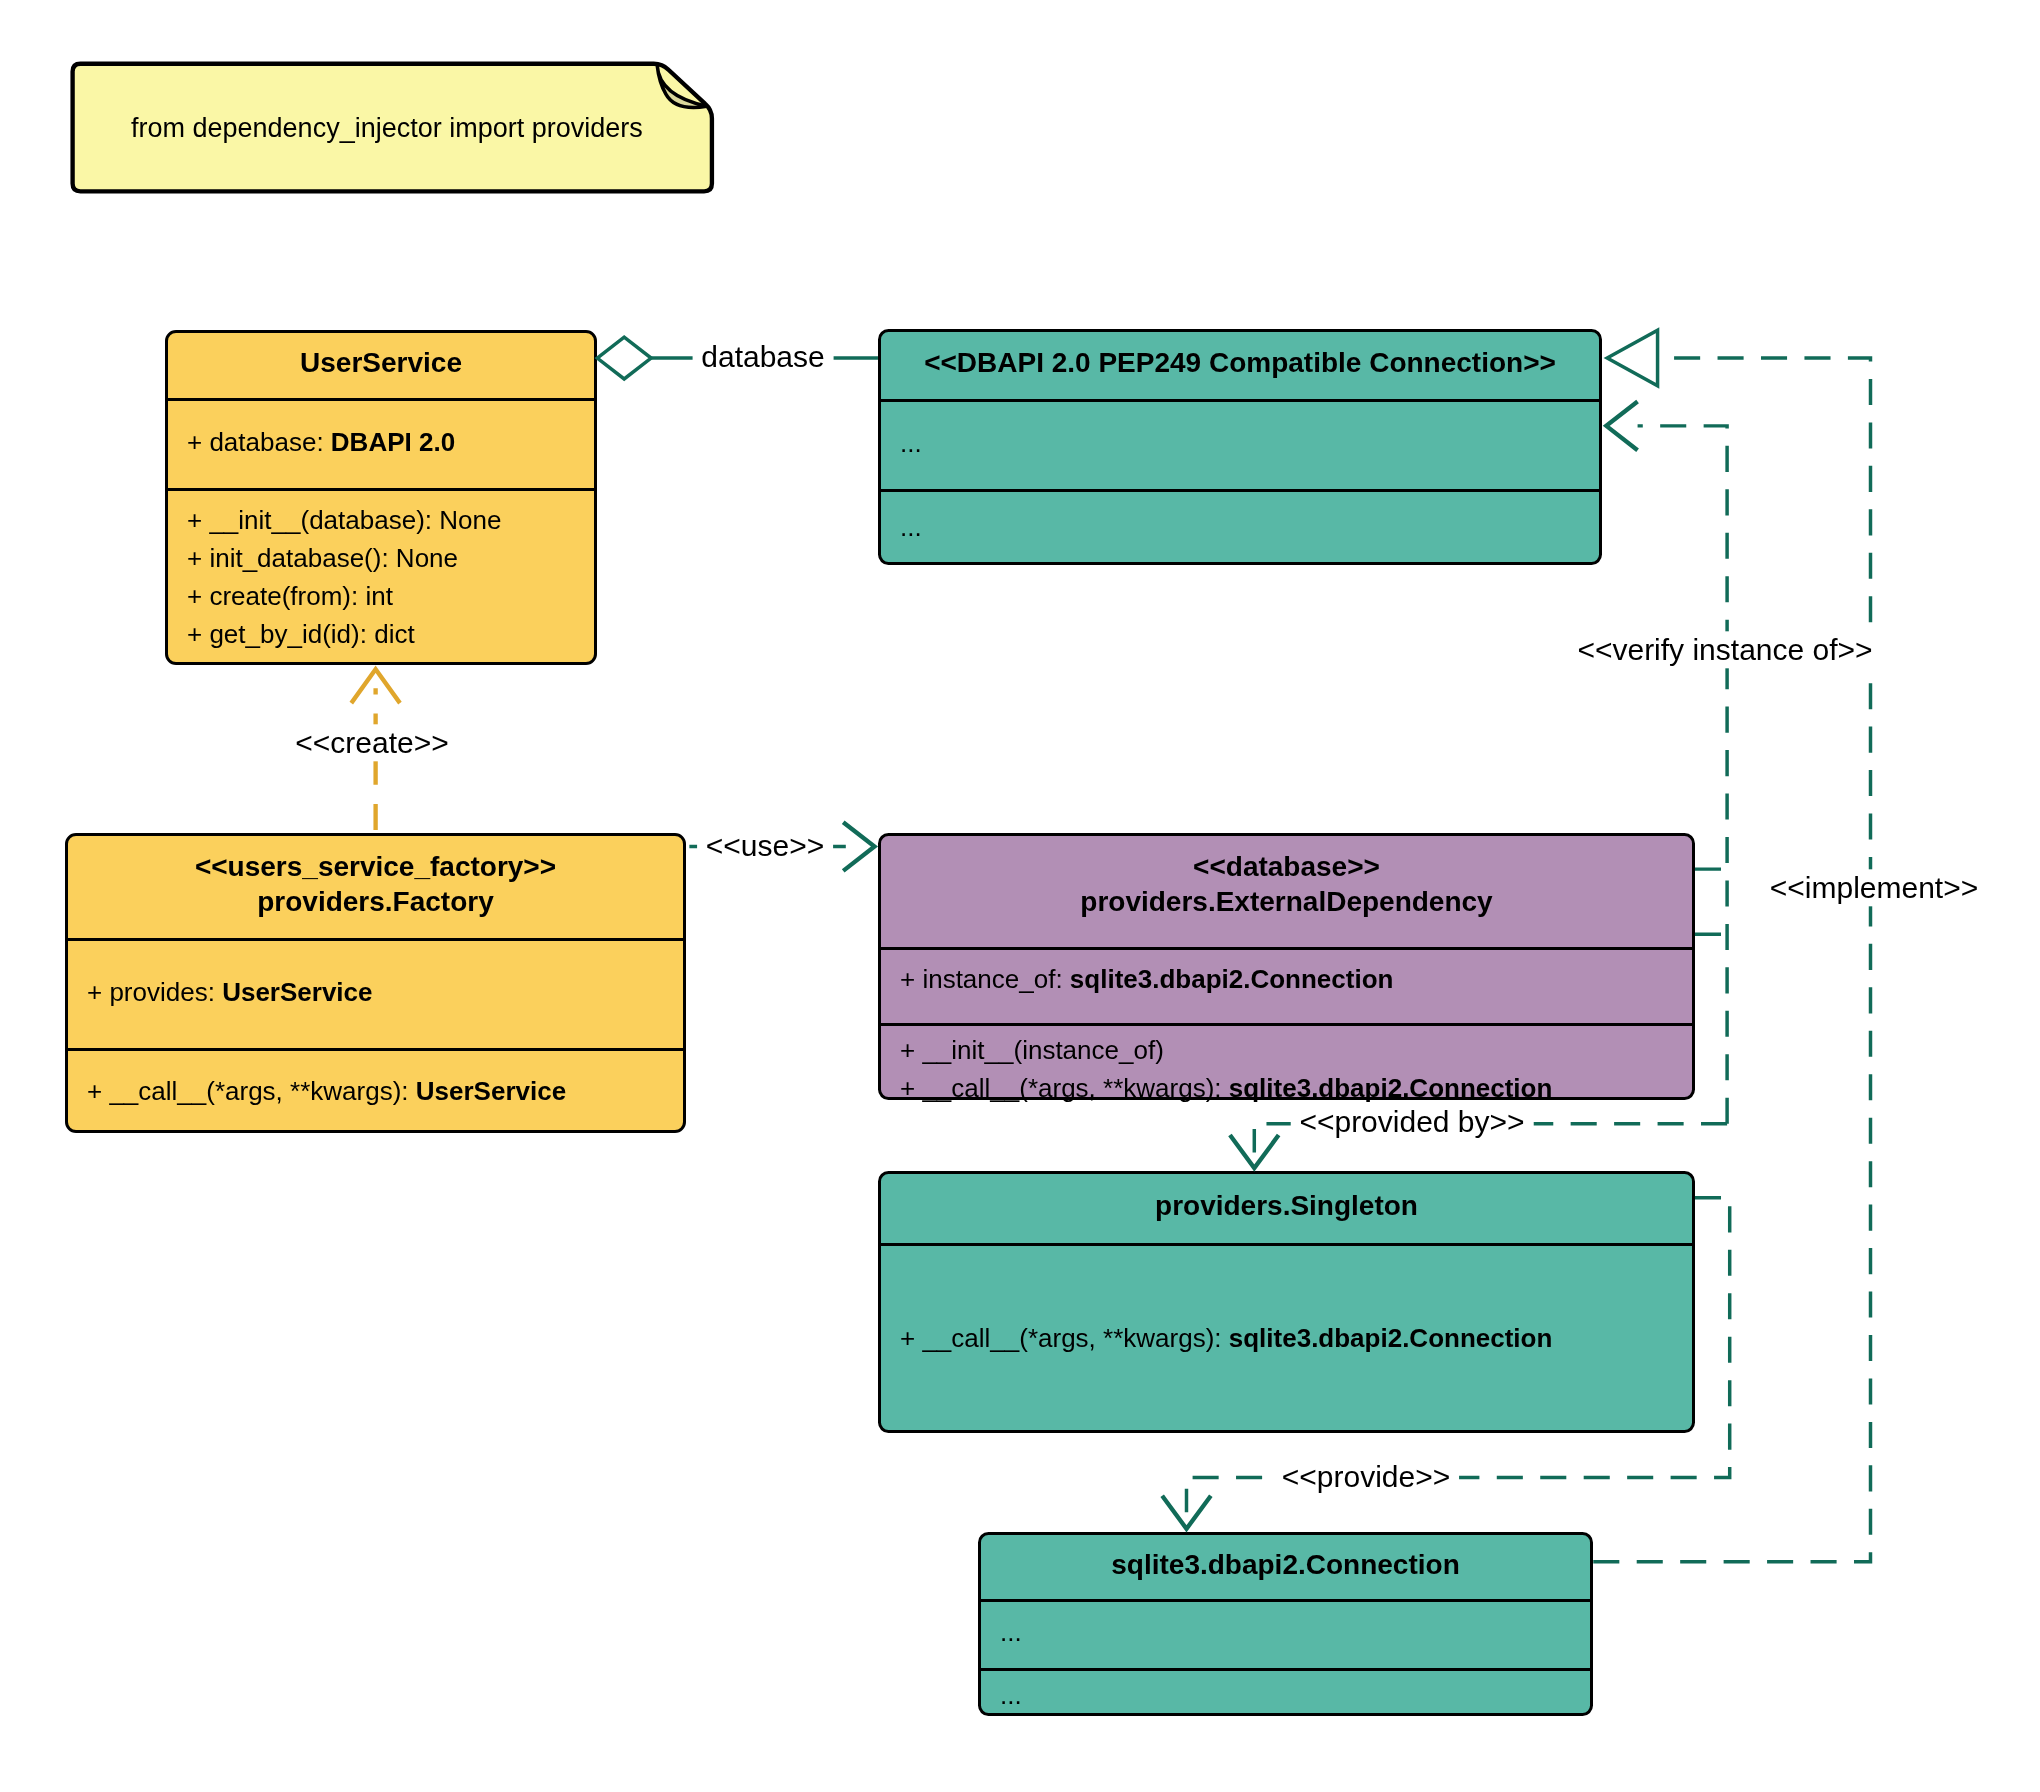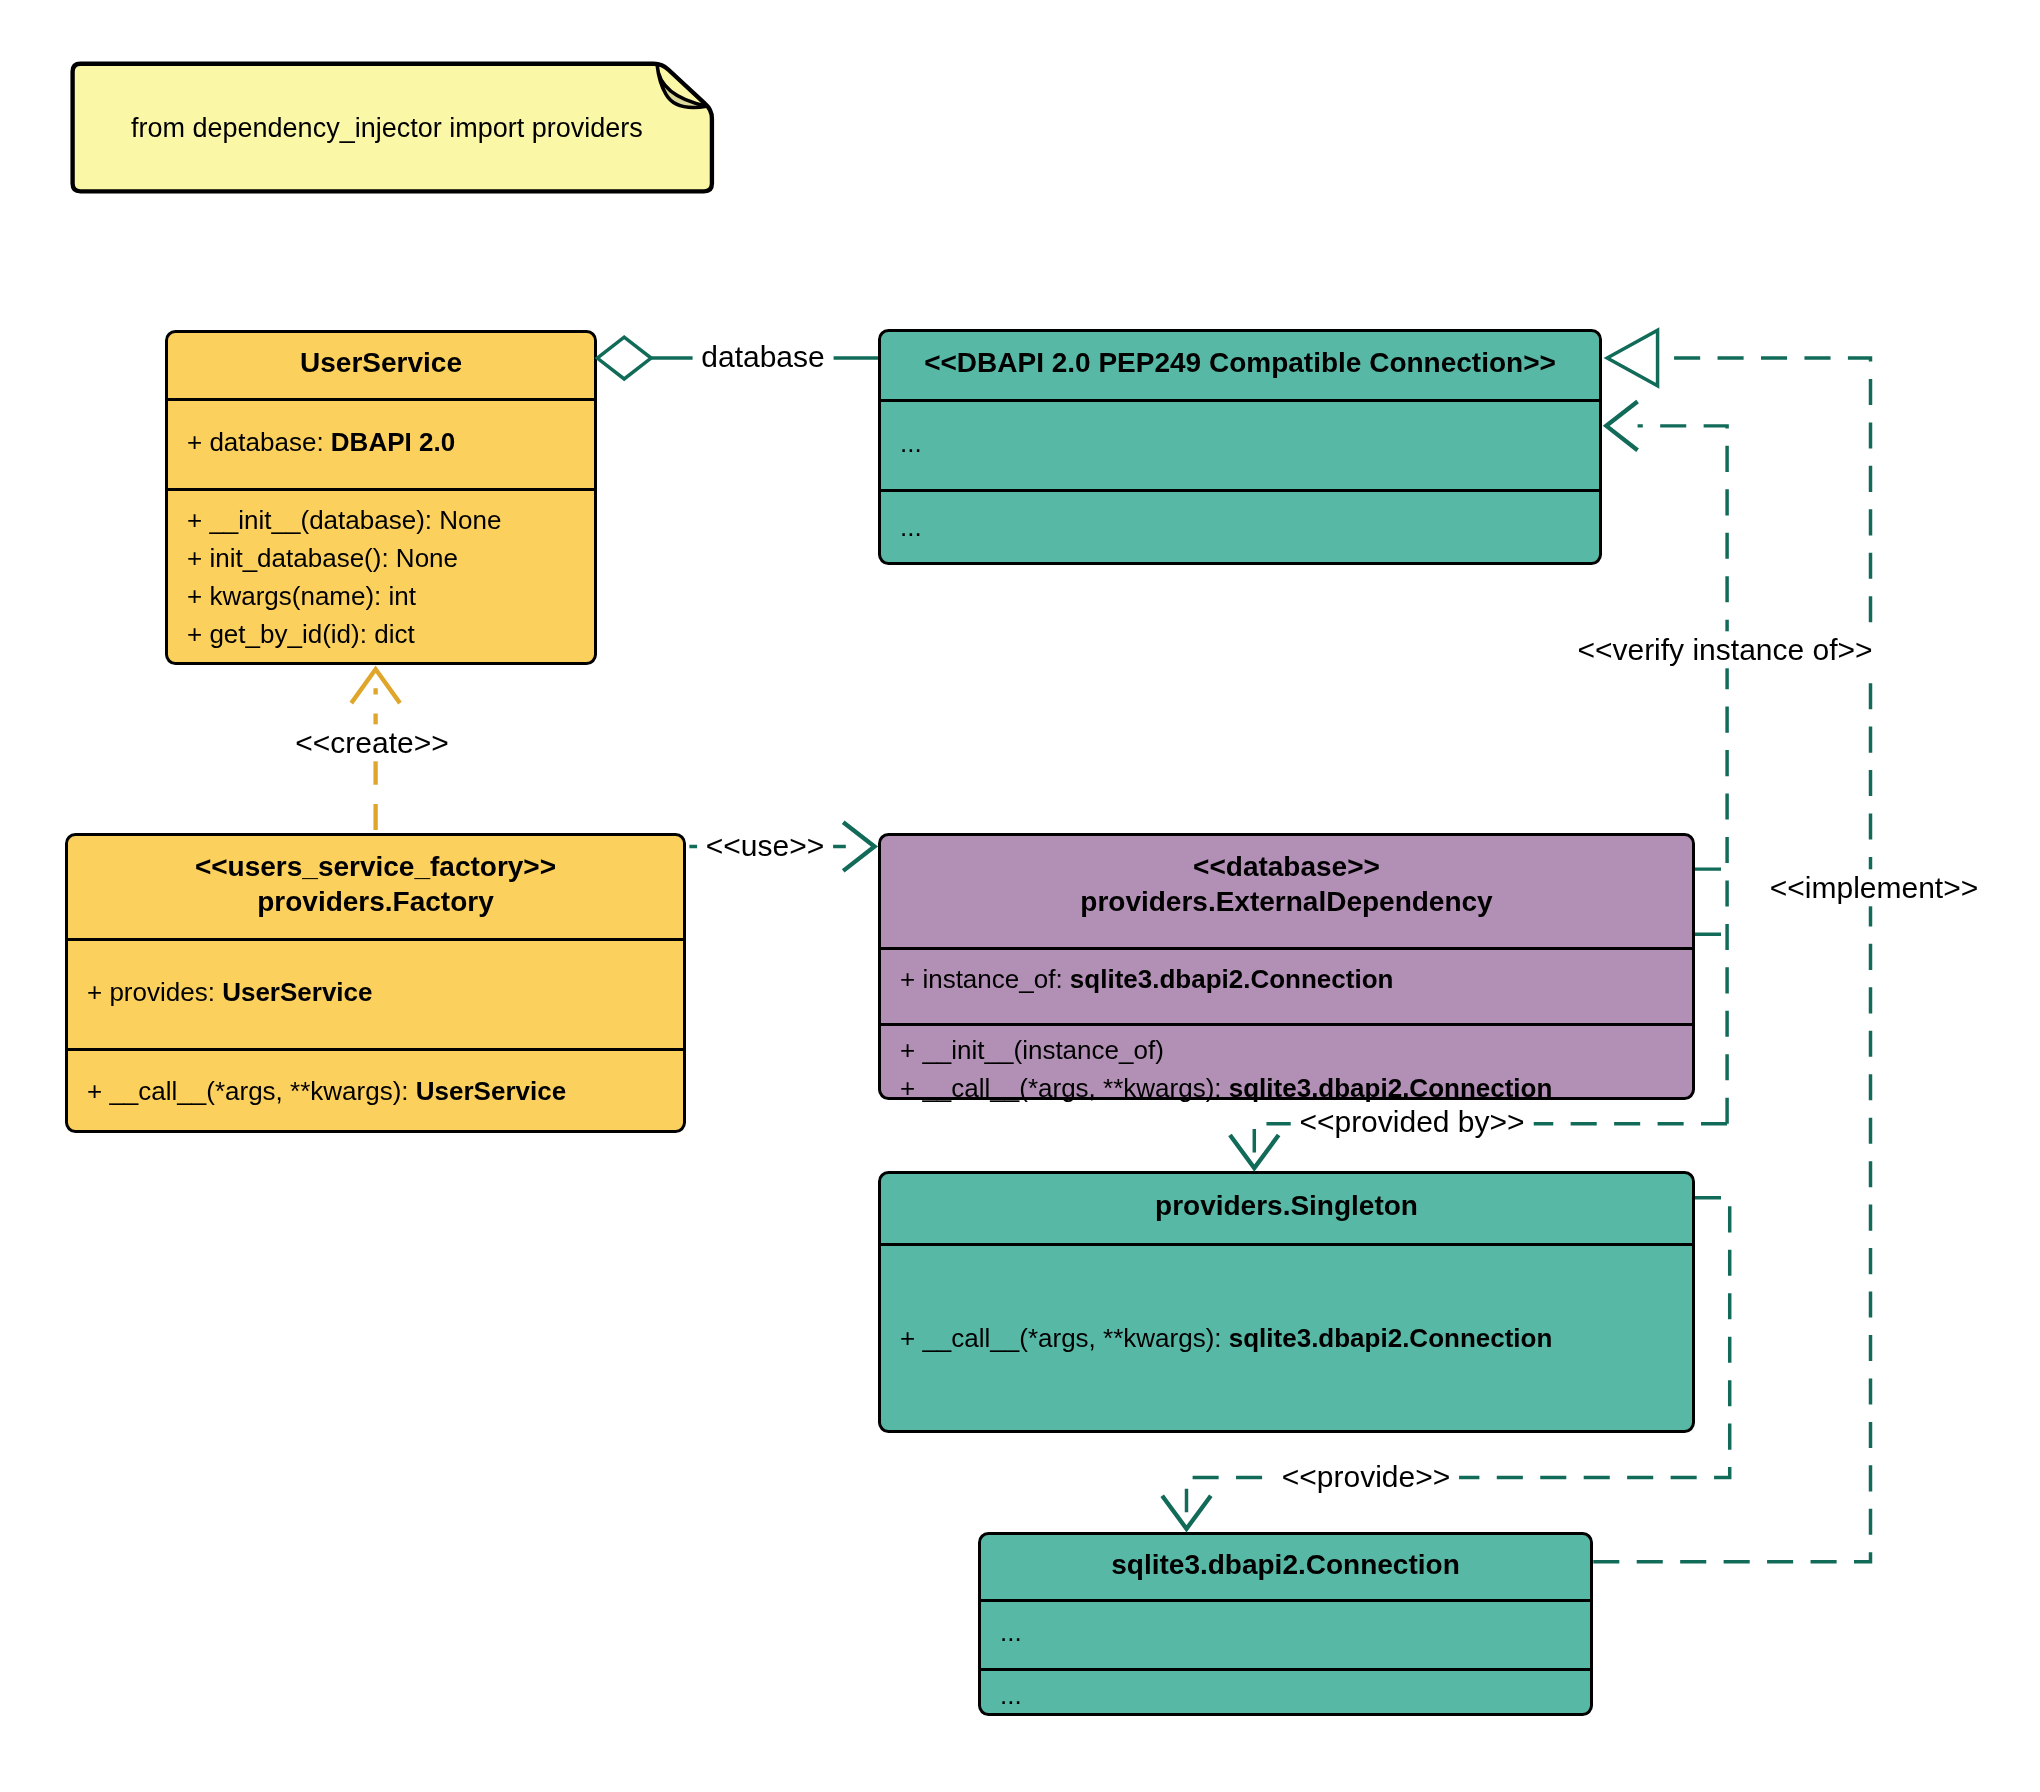"UserService" .uml-box.yellow { border-radius: none -> 11px }
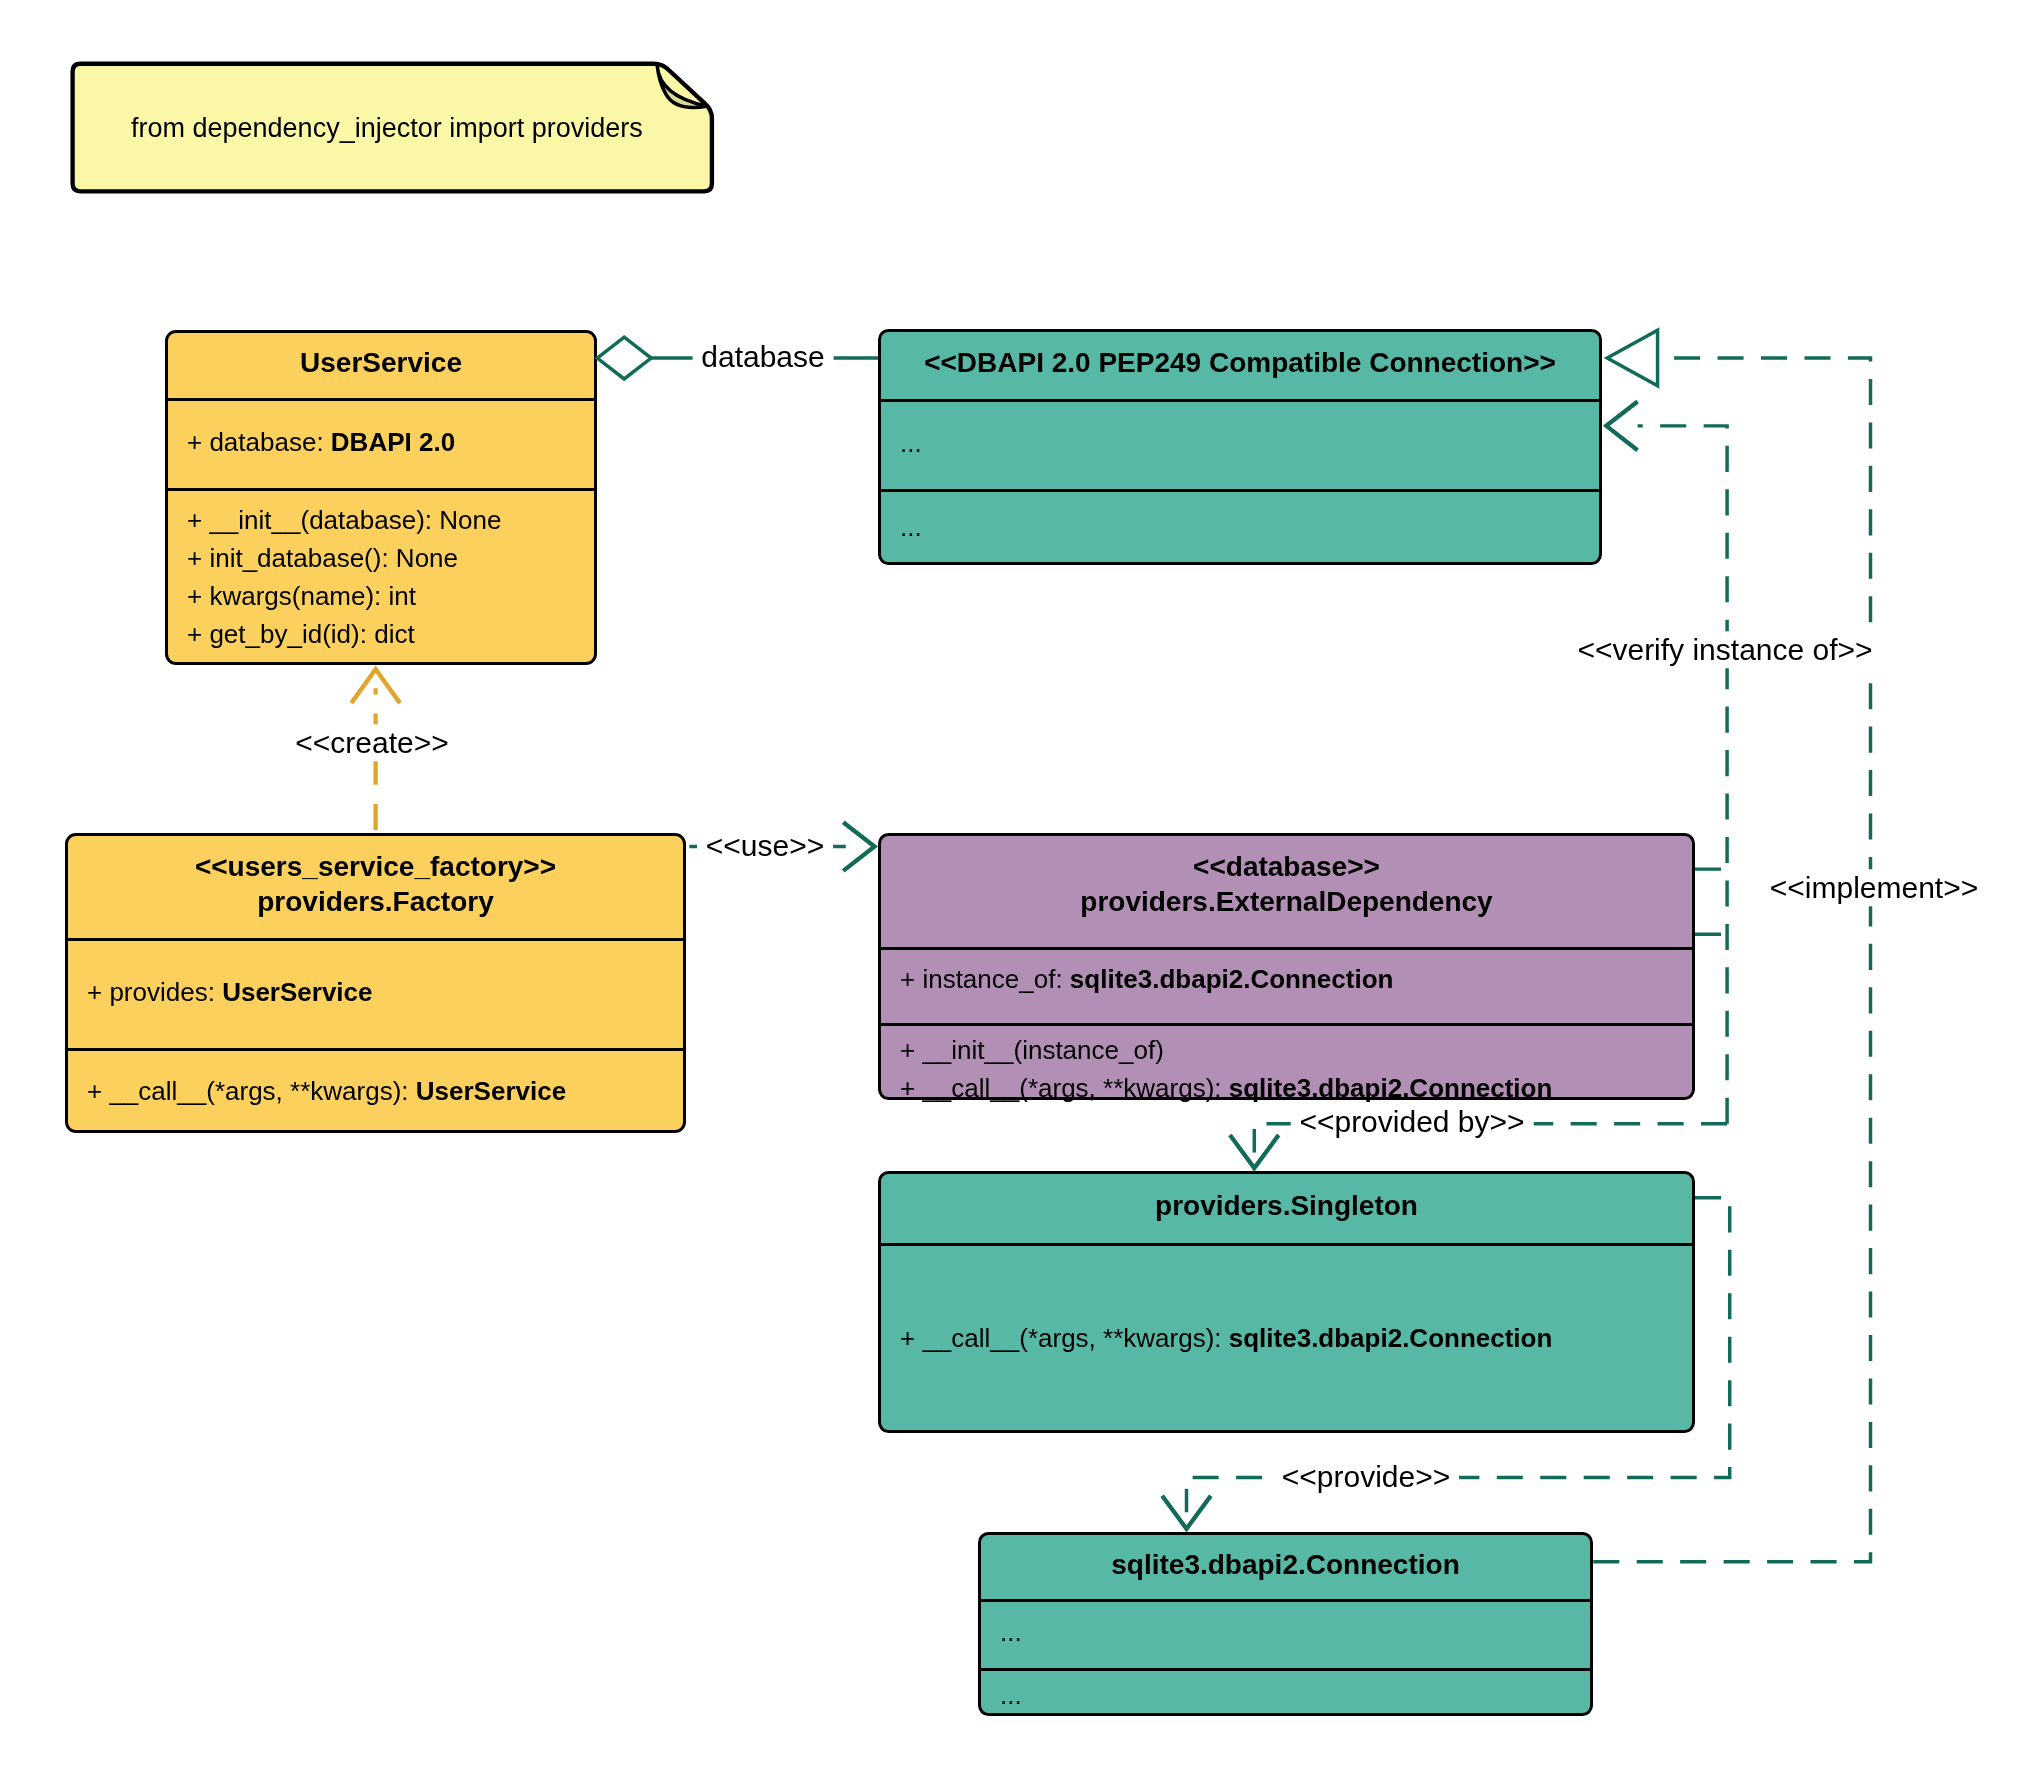"+ kwargs(name): int" span { text: kwargs(name -> create(from }
